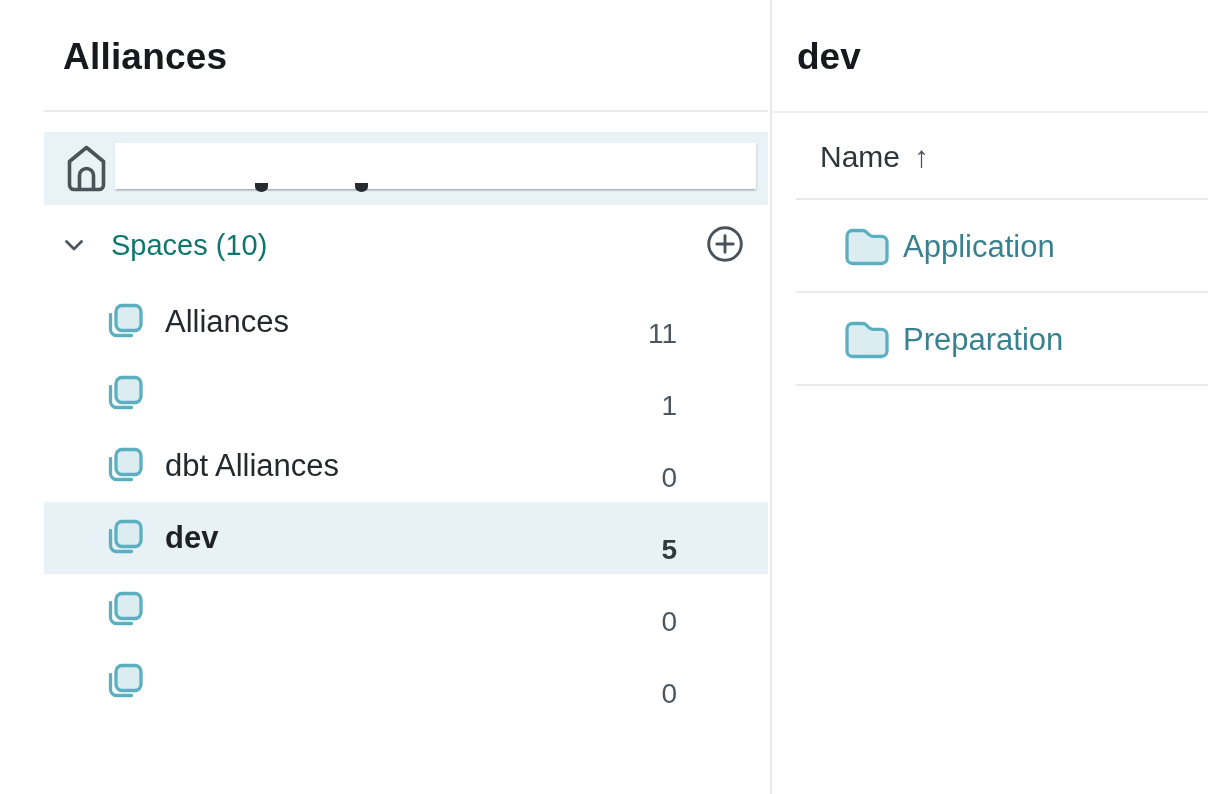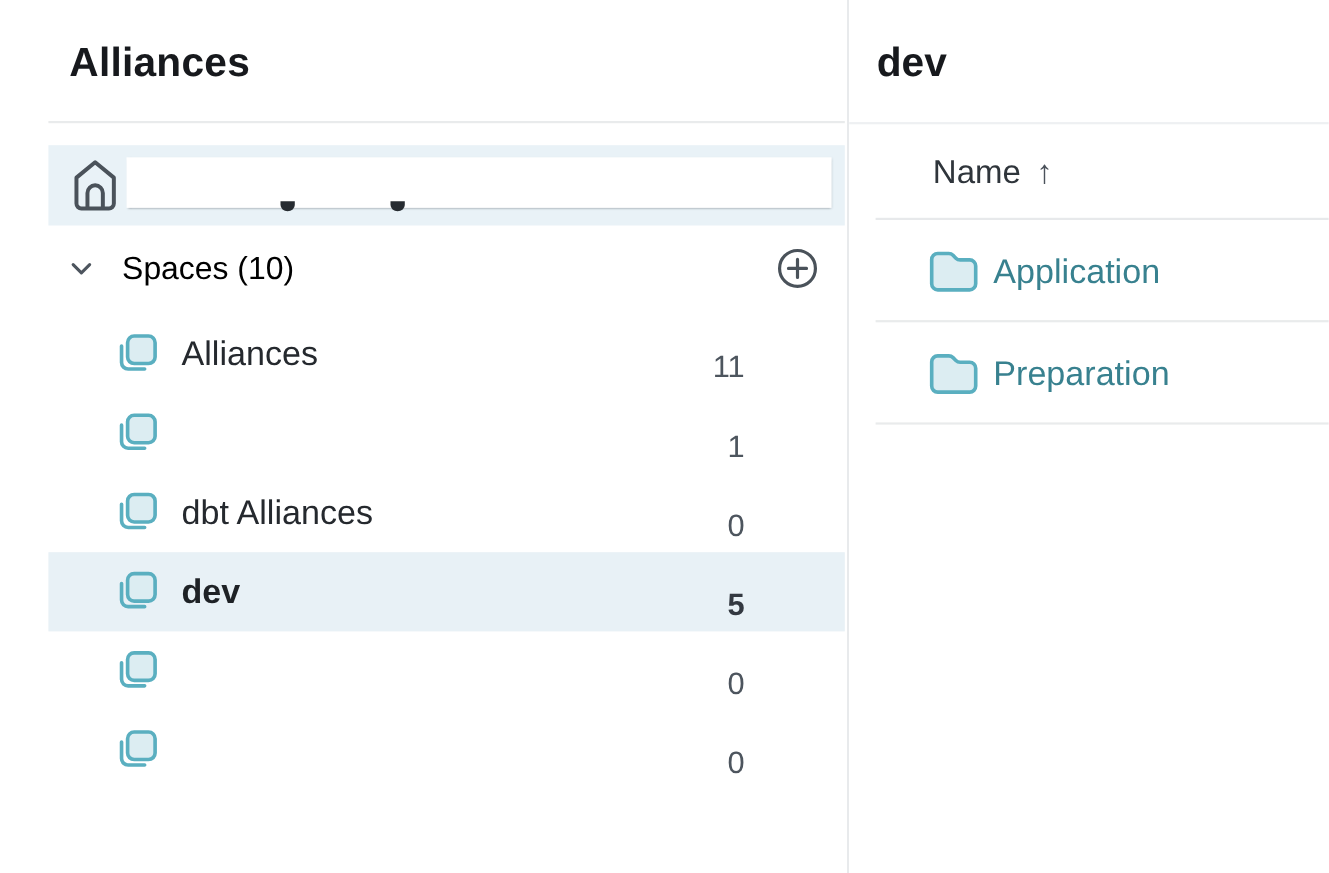"Name ↑" .name-header { margin-left: 28px -> none }
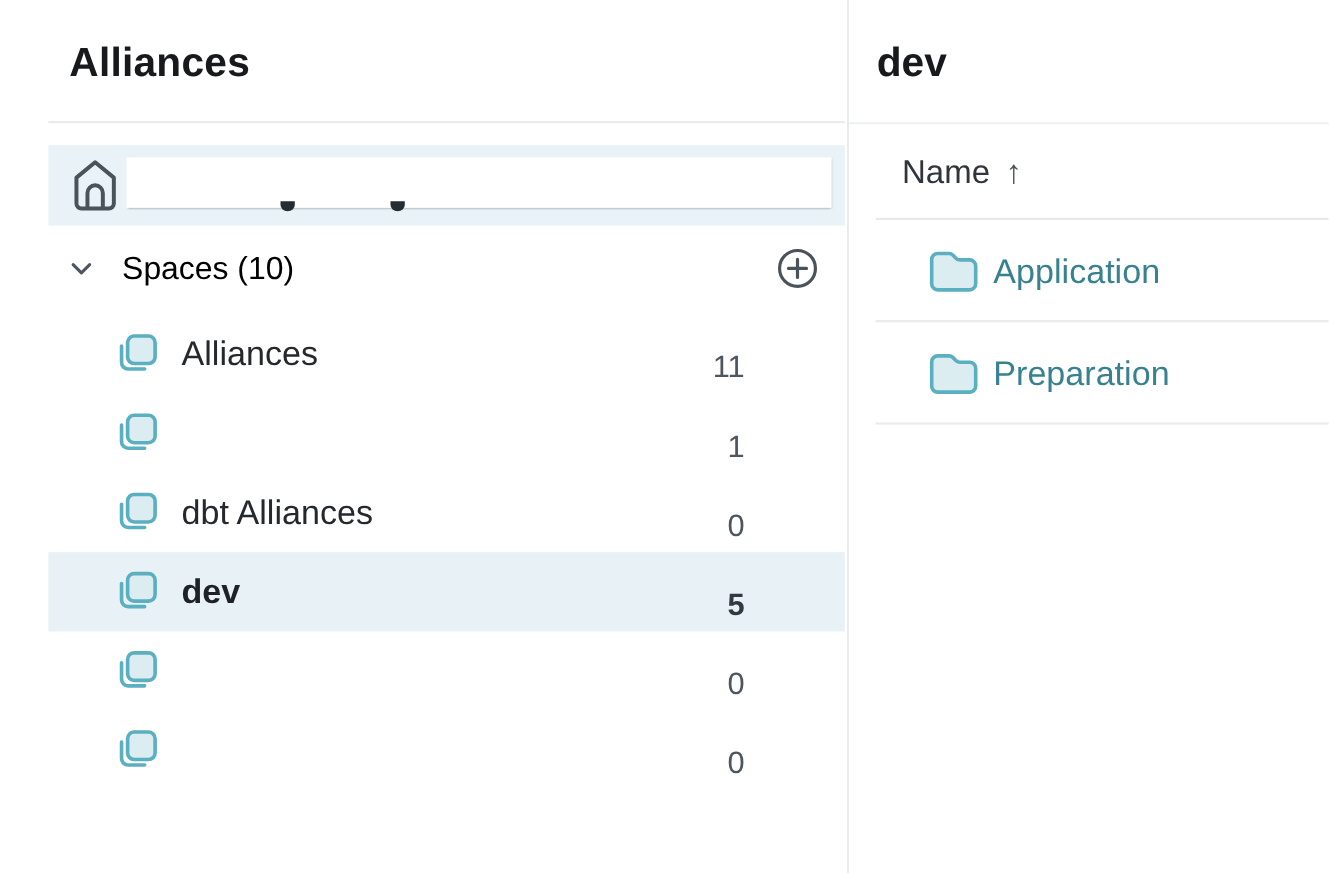"Spaces (10)" .spaces-label { color: #000000 -> #0f766e }
